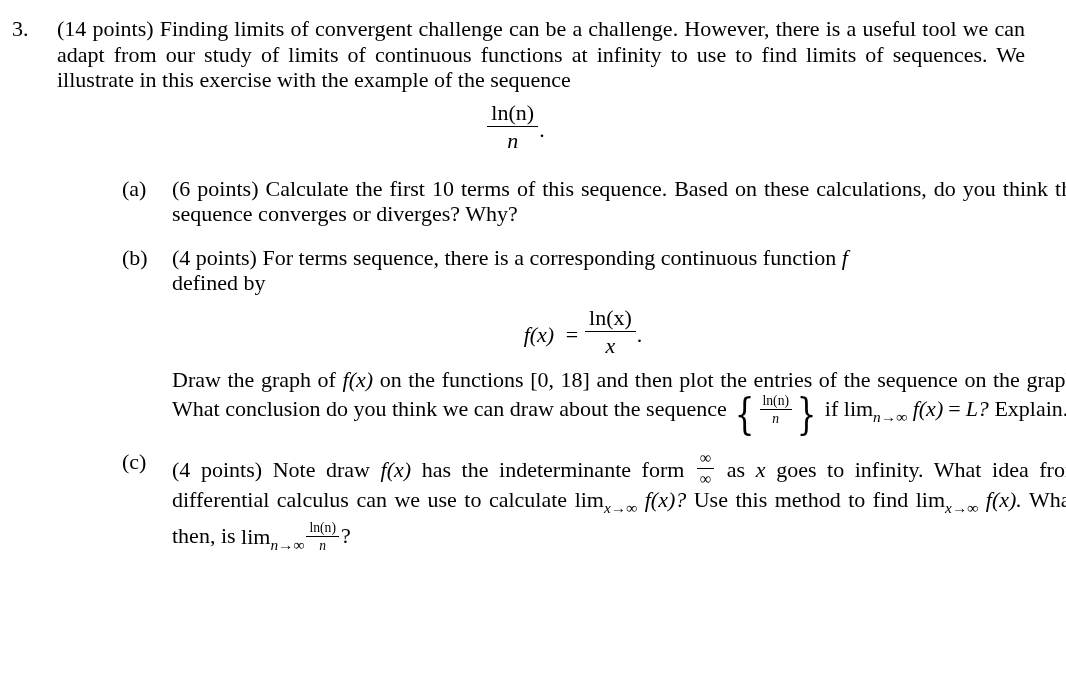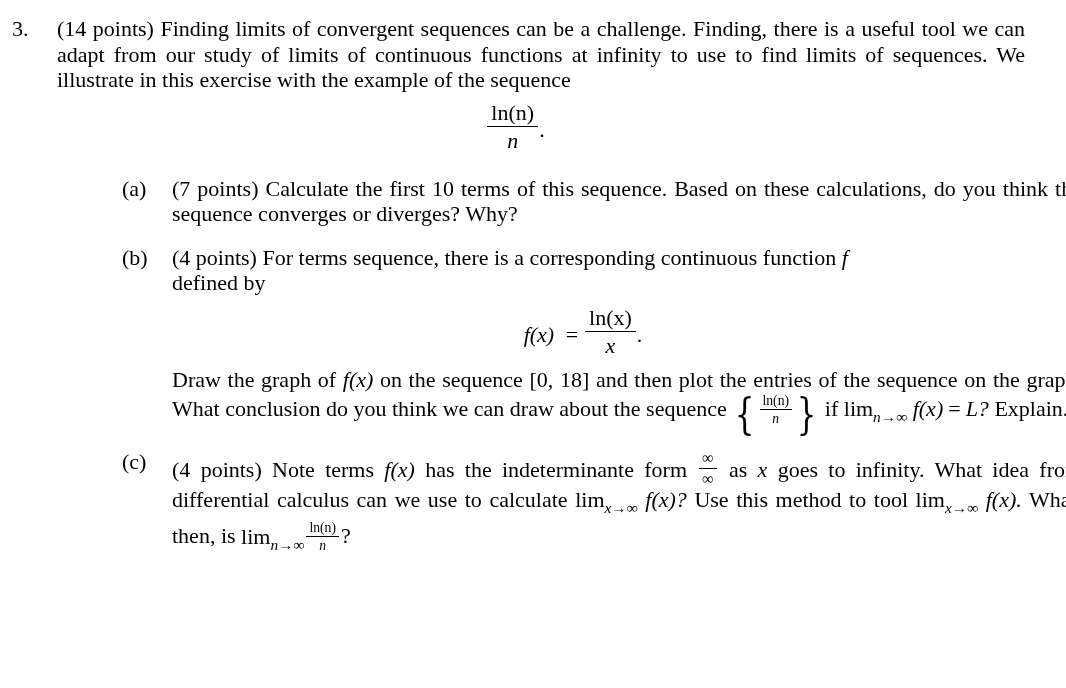"Finding limits of convergent sequences" span { text: sequences can be a challenge. Finding -> challenge can be a challenge. However }
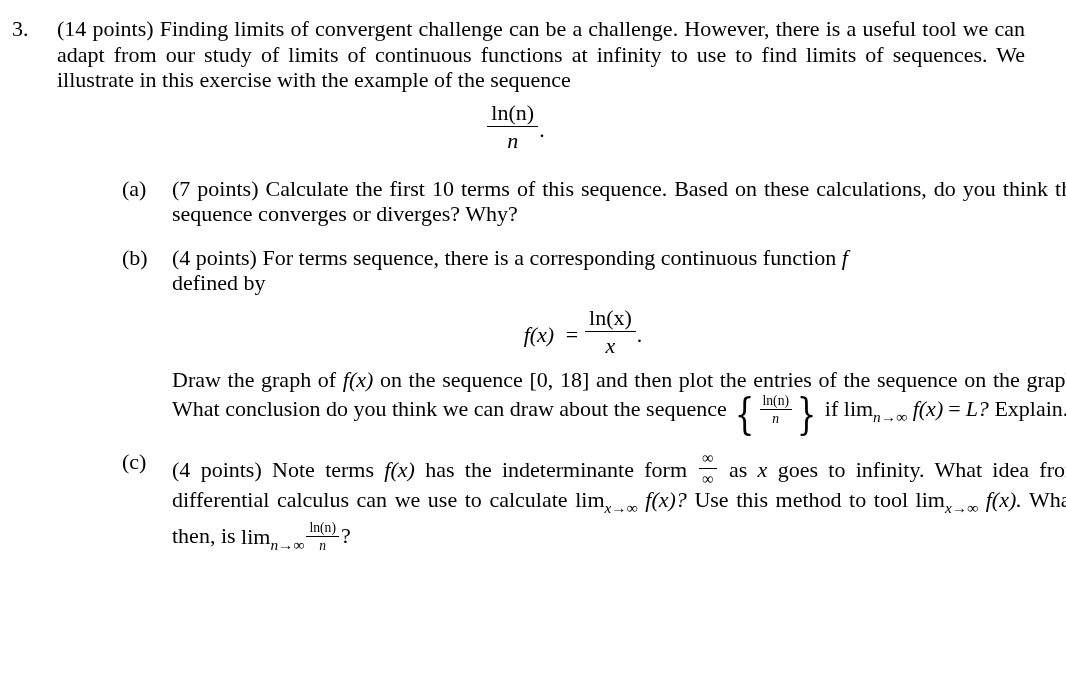"(7 points)" span { text: 7 -> 6 }
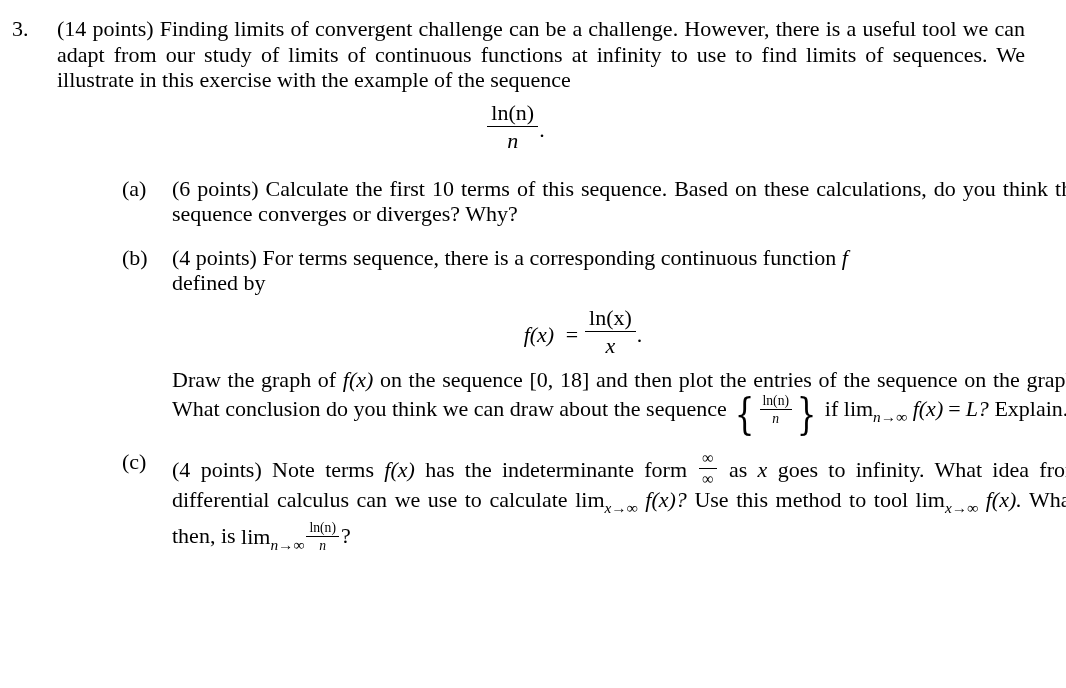"on the sequence" span { text: sequence -> functions }
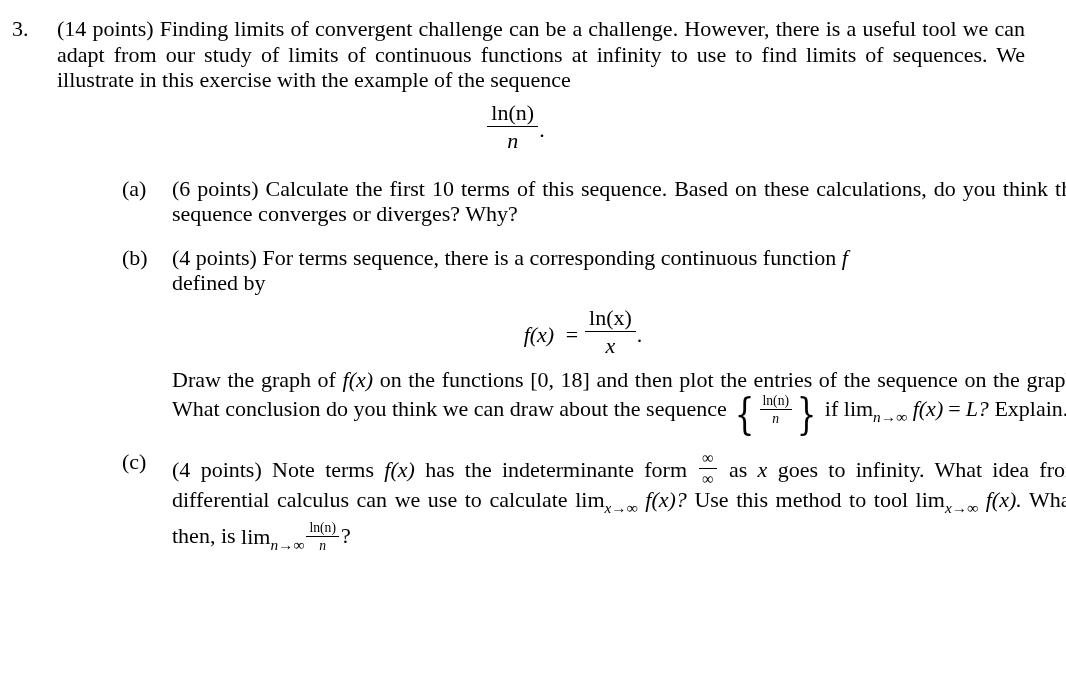"Note terms" span { text: terms -> draw }
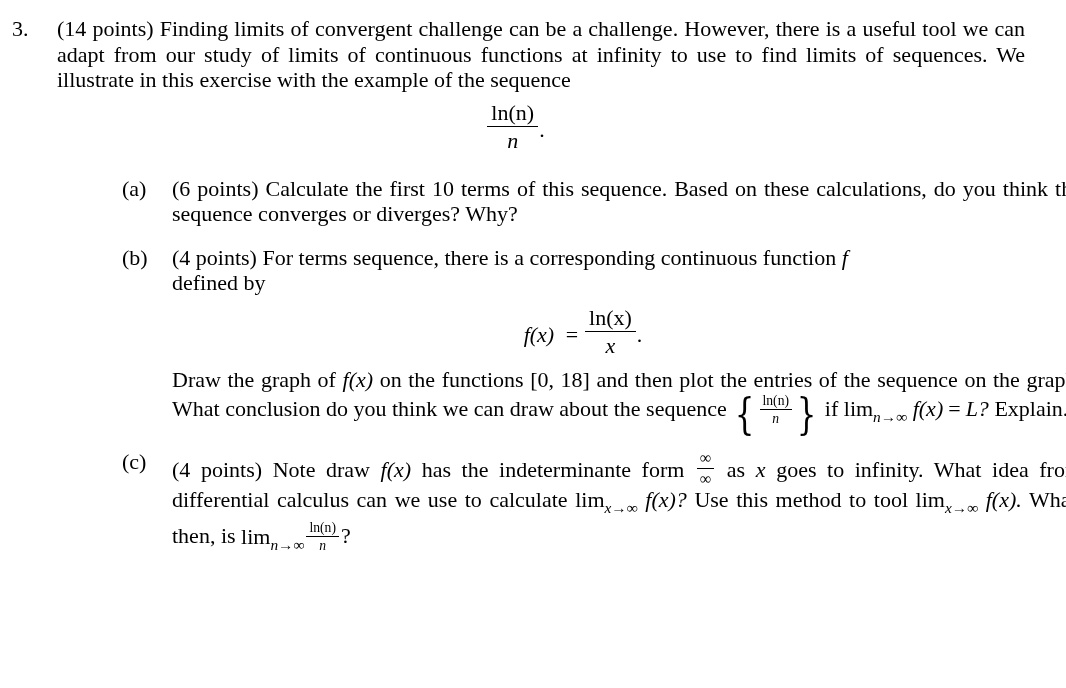"Use this method to tool" span { text: tool -> find }
